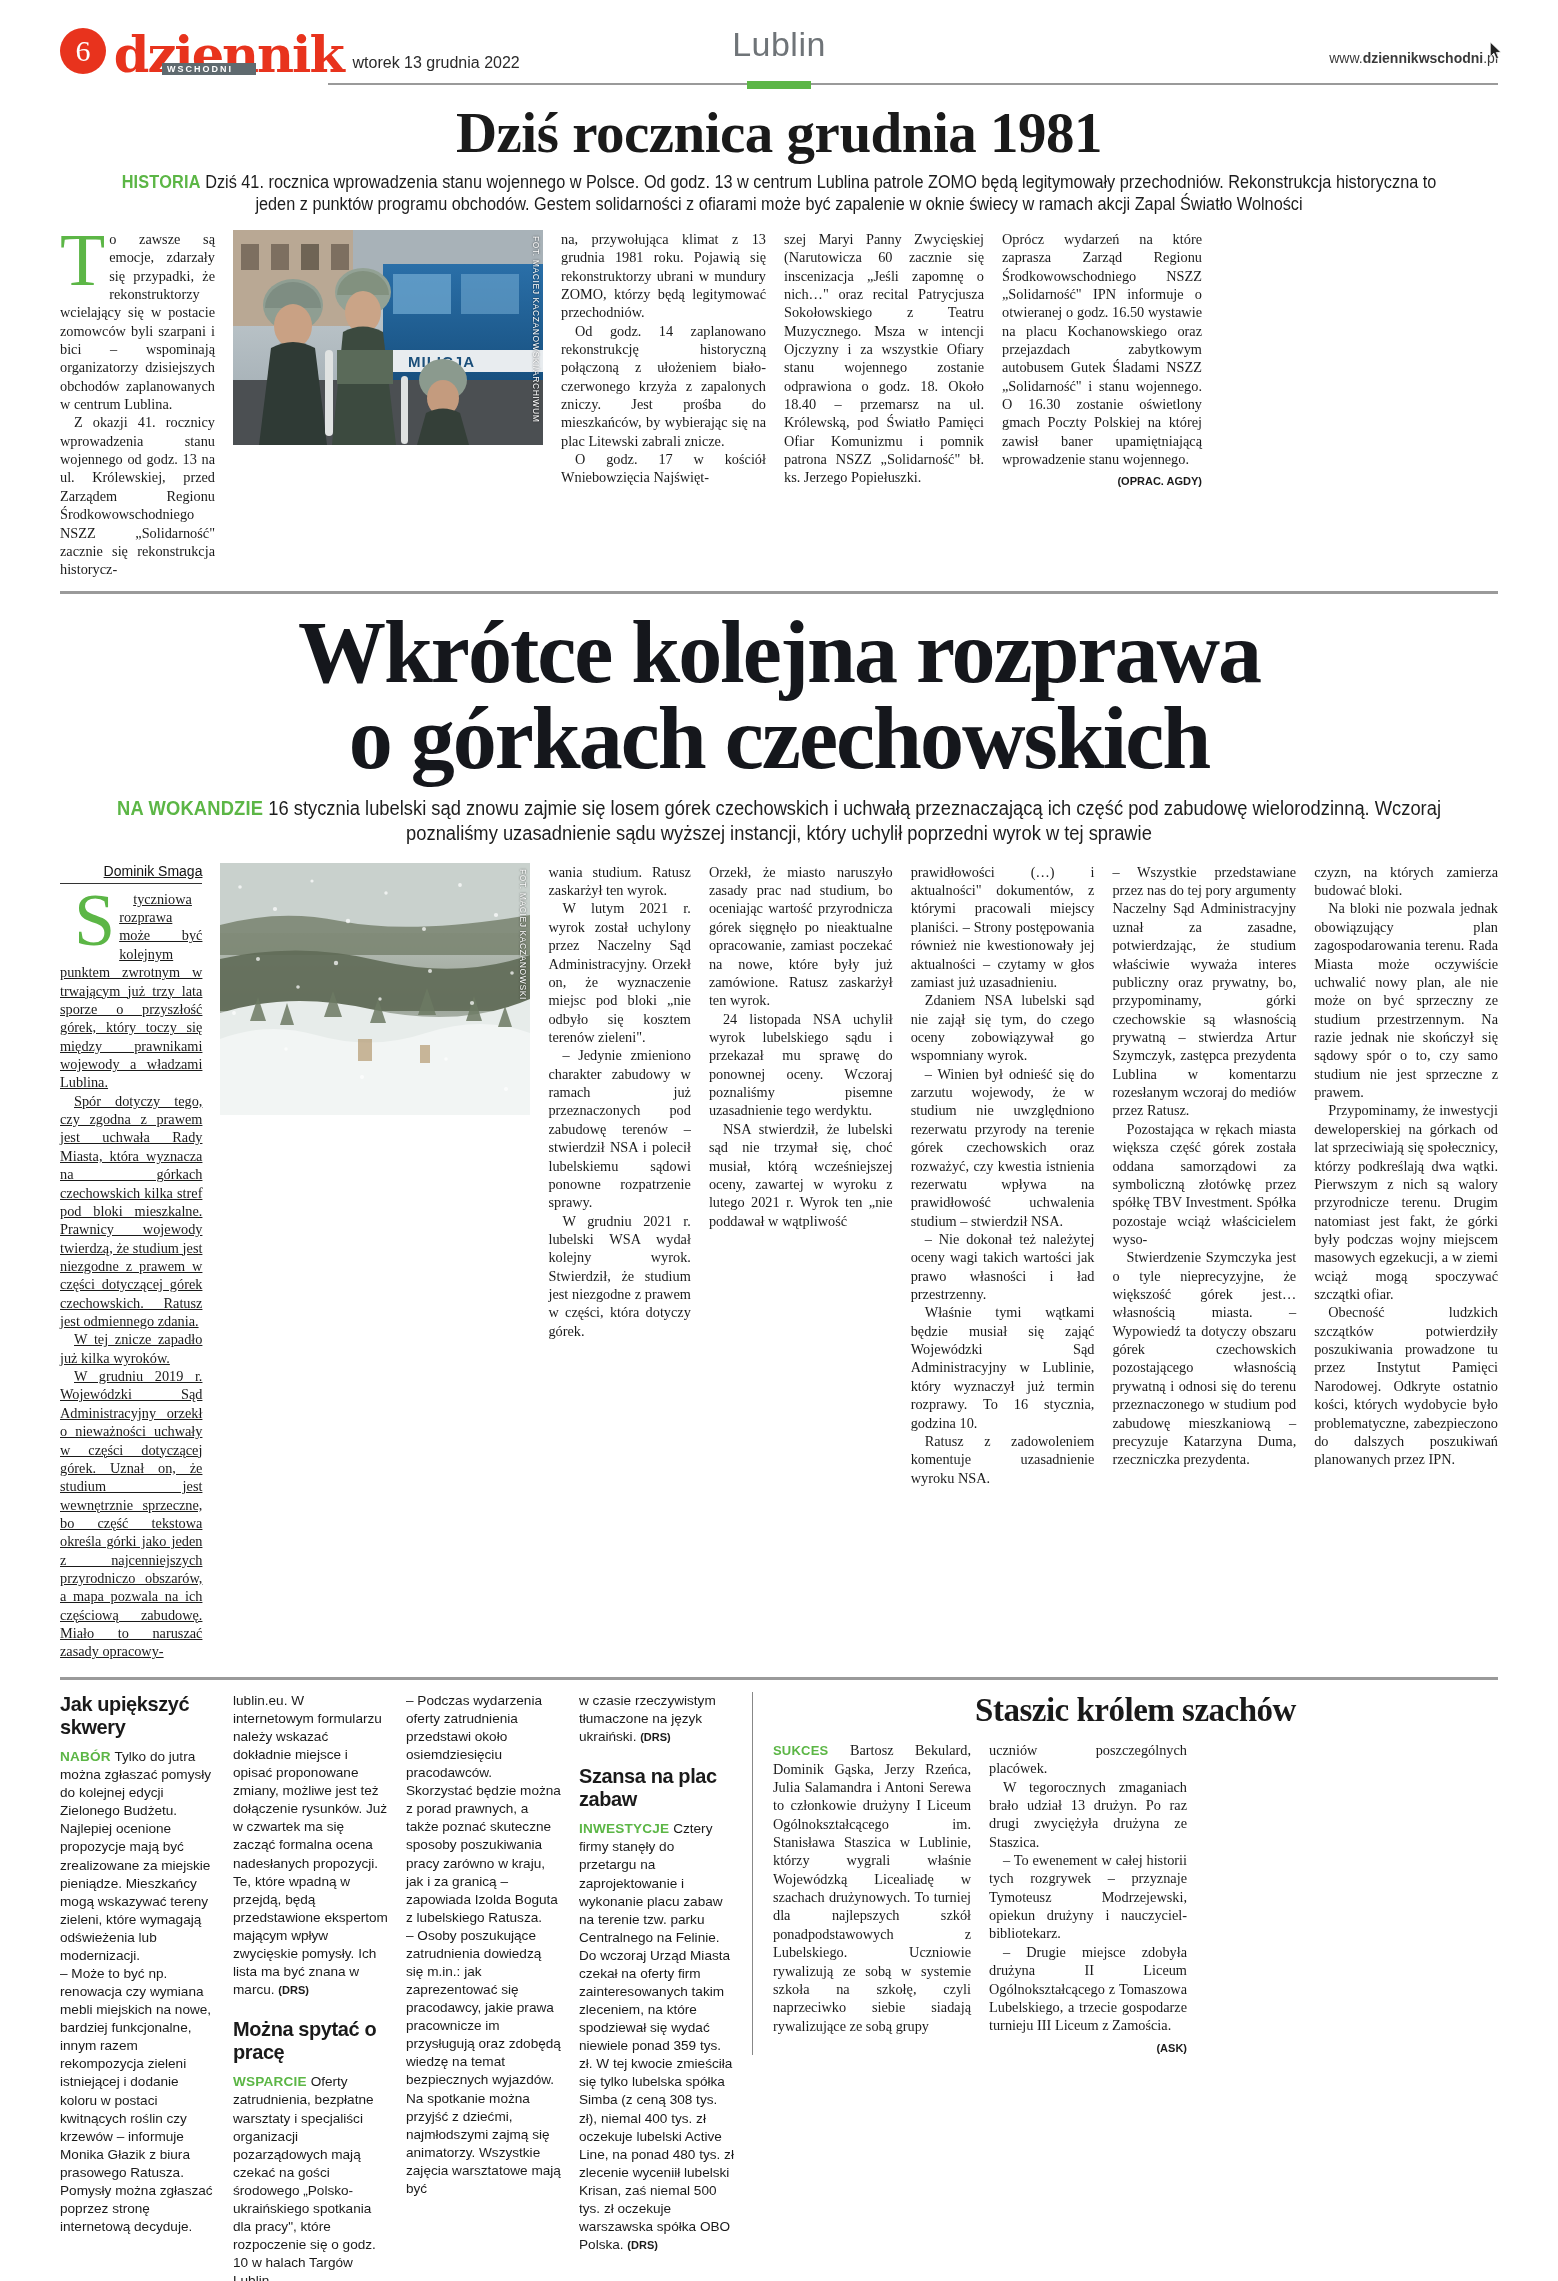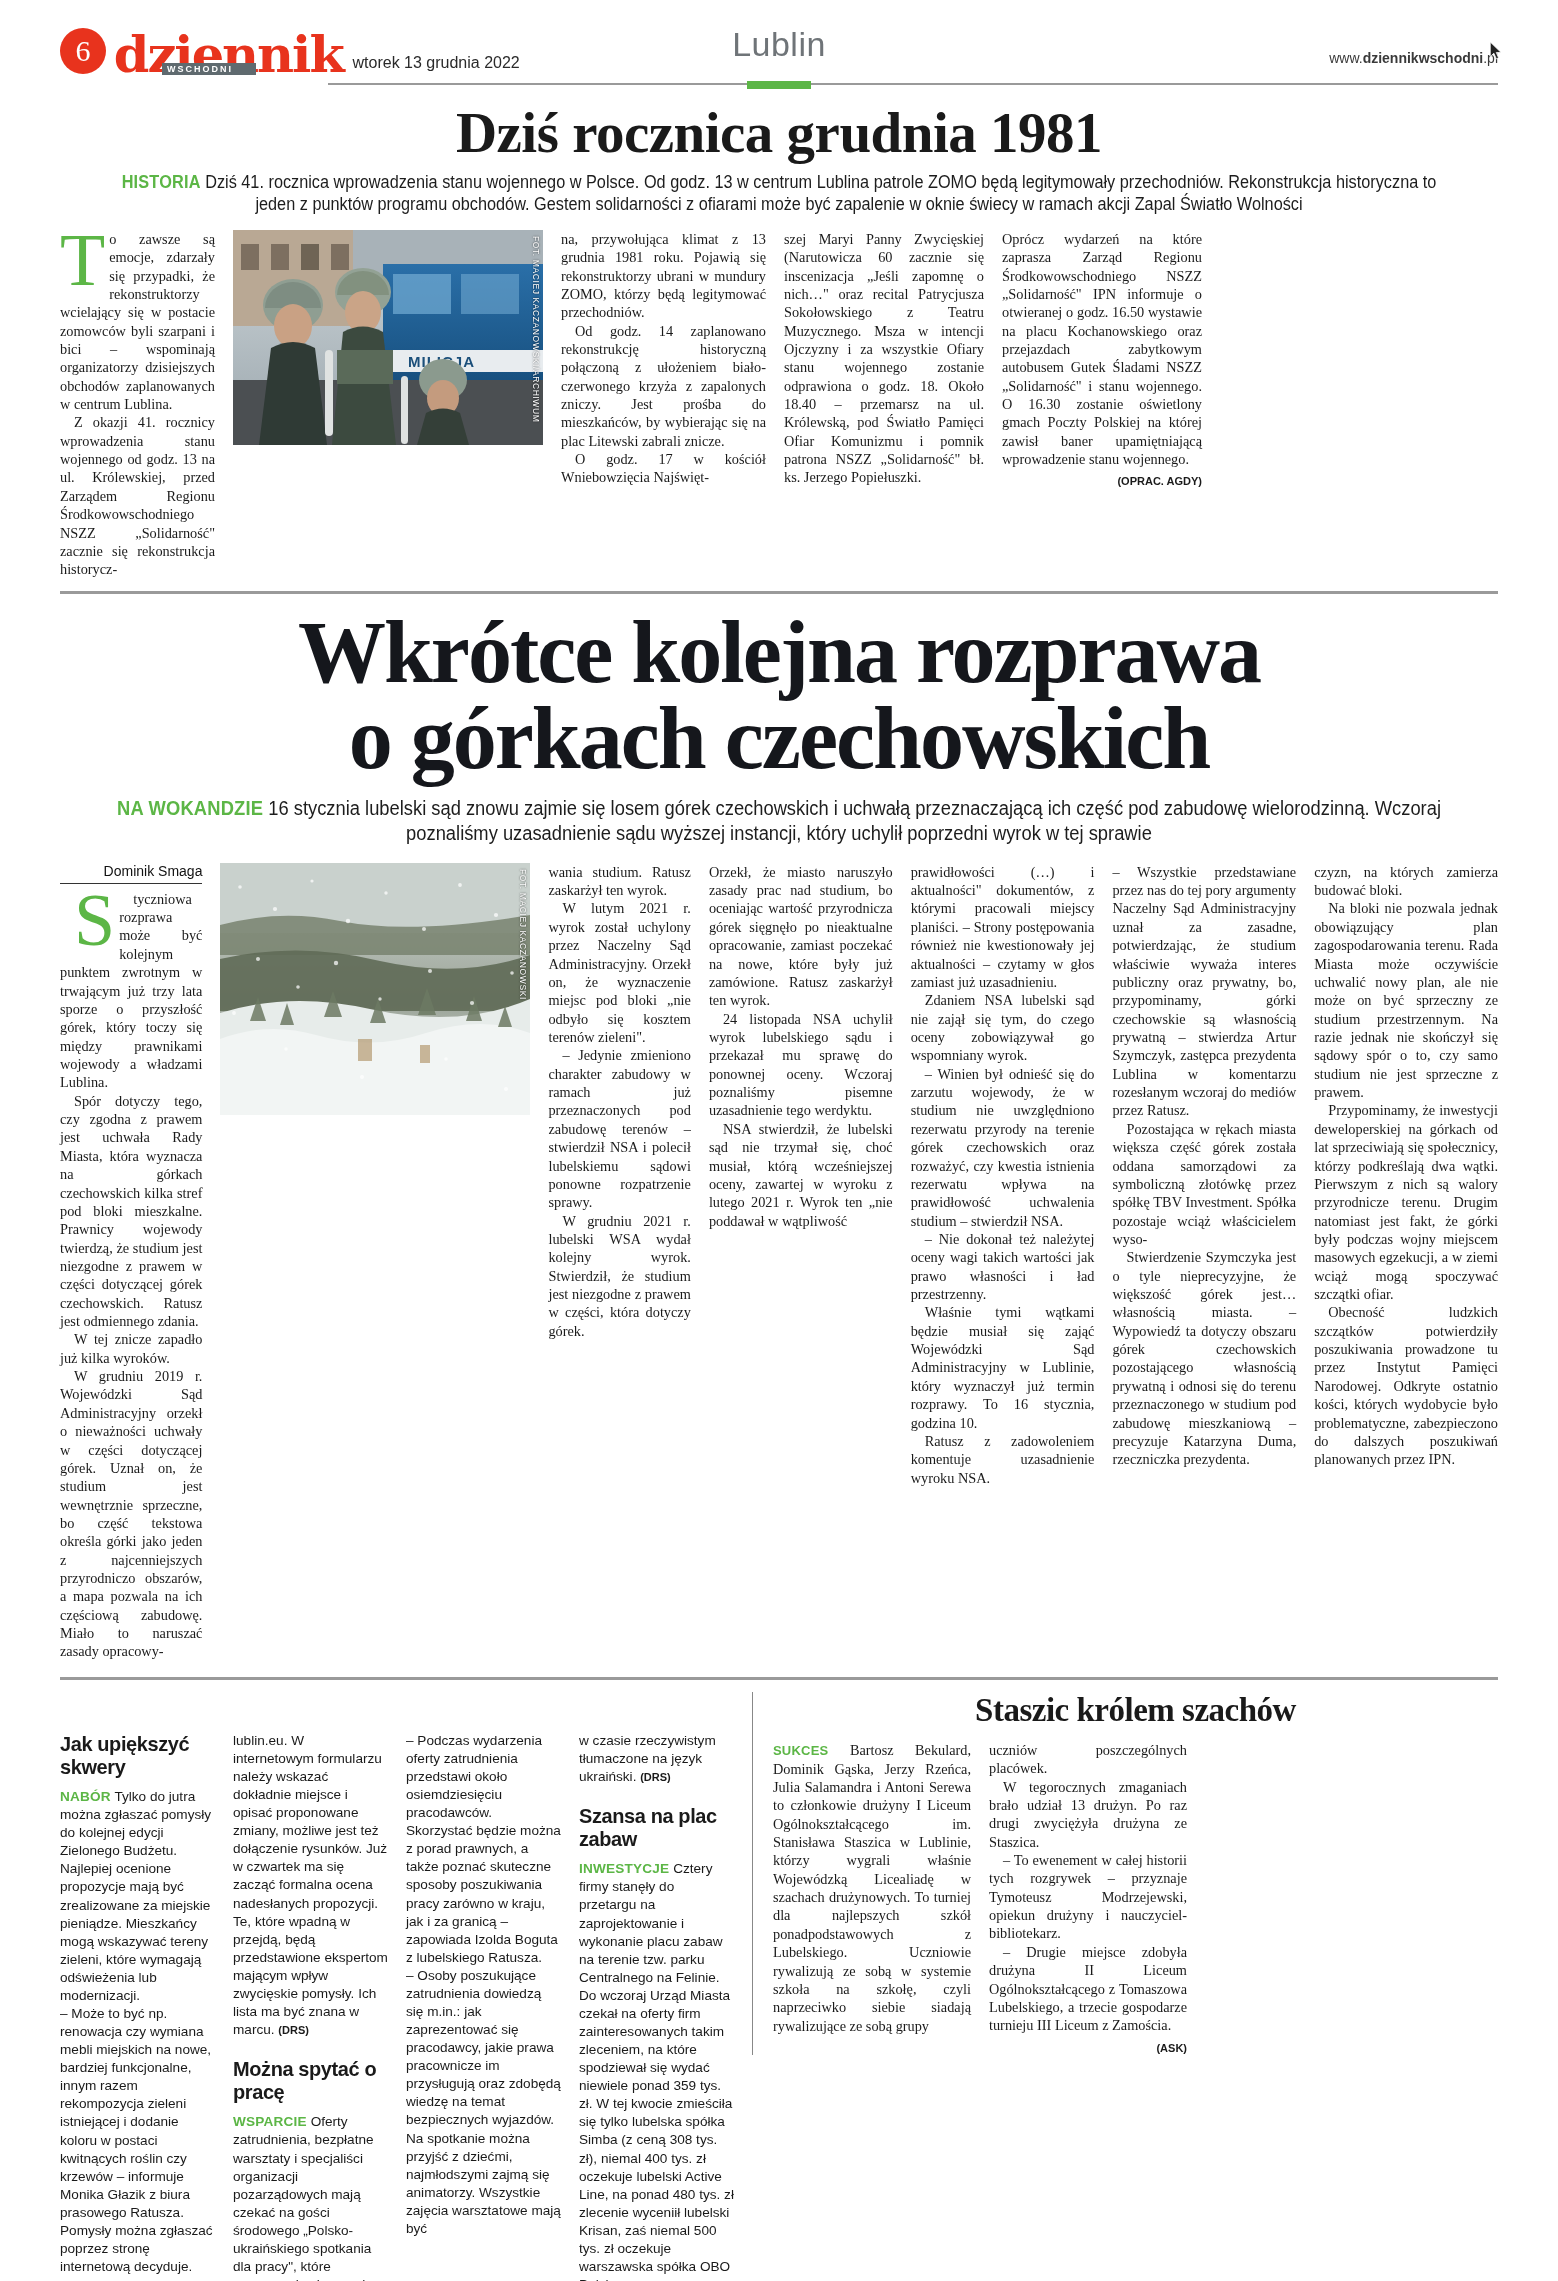"Dominik Smaga" .b1 { text-decoration: none -> underline }
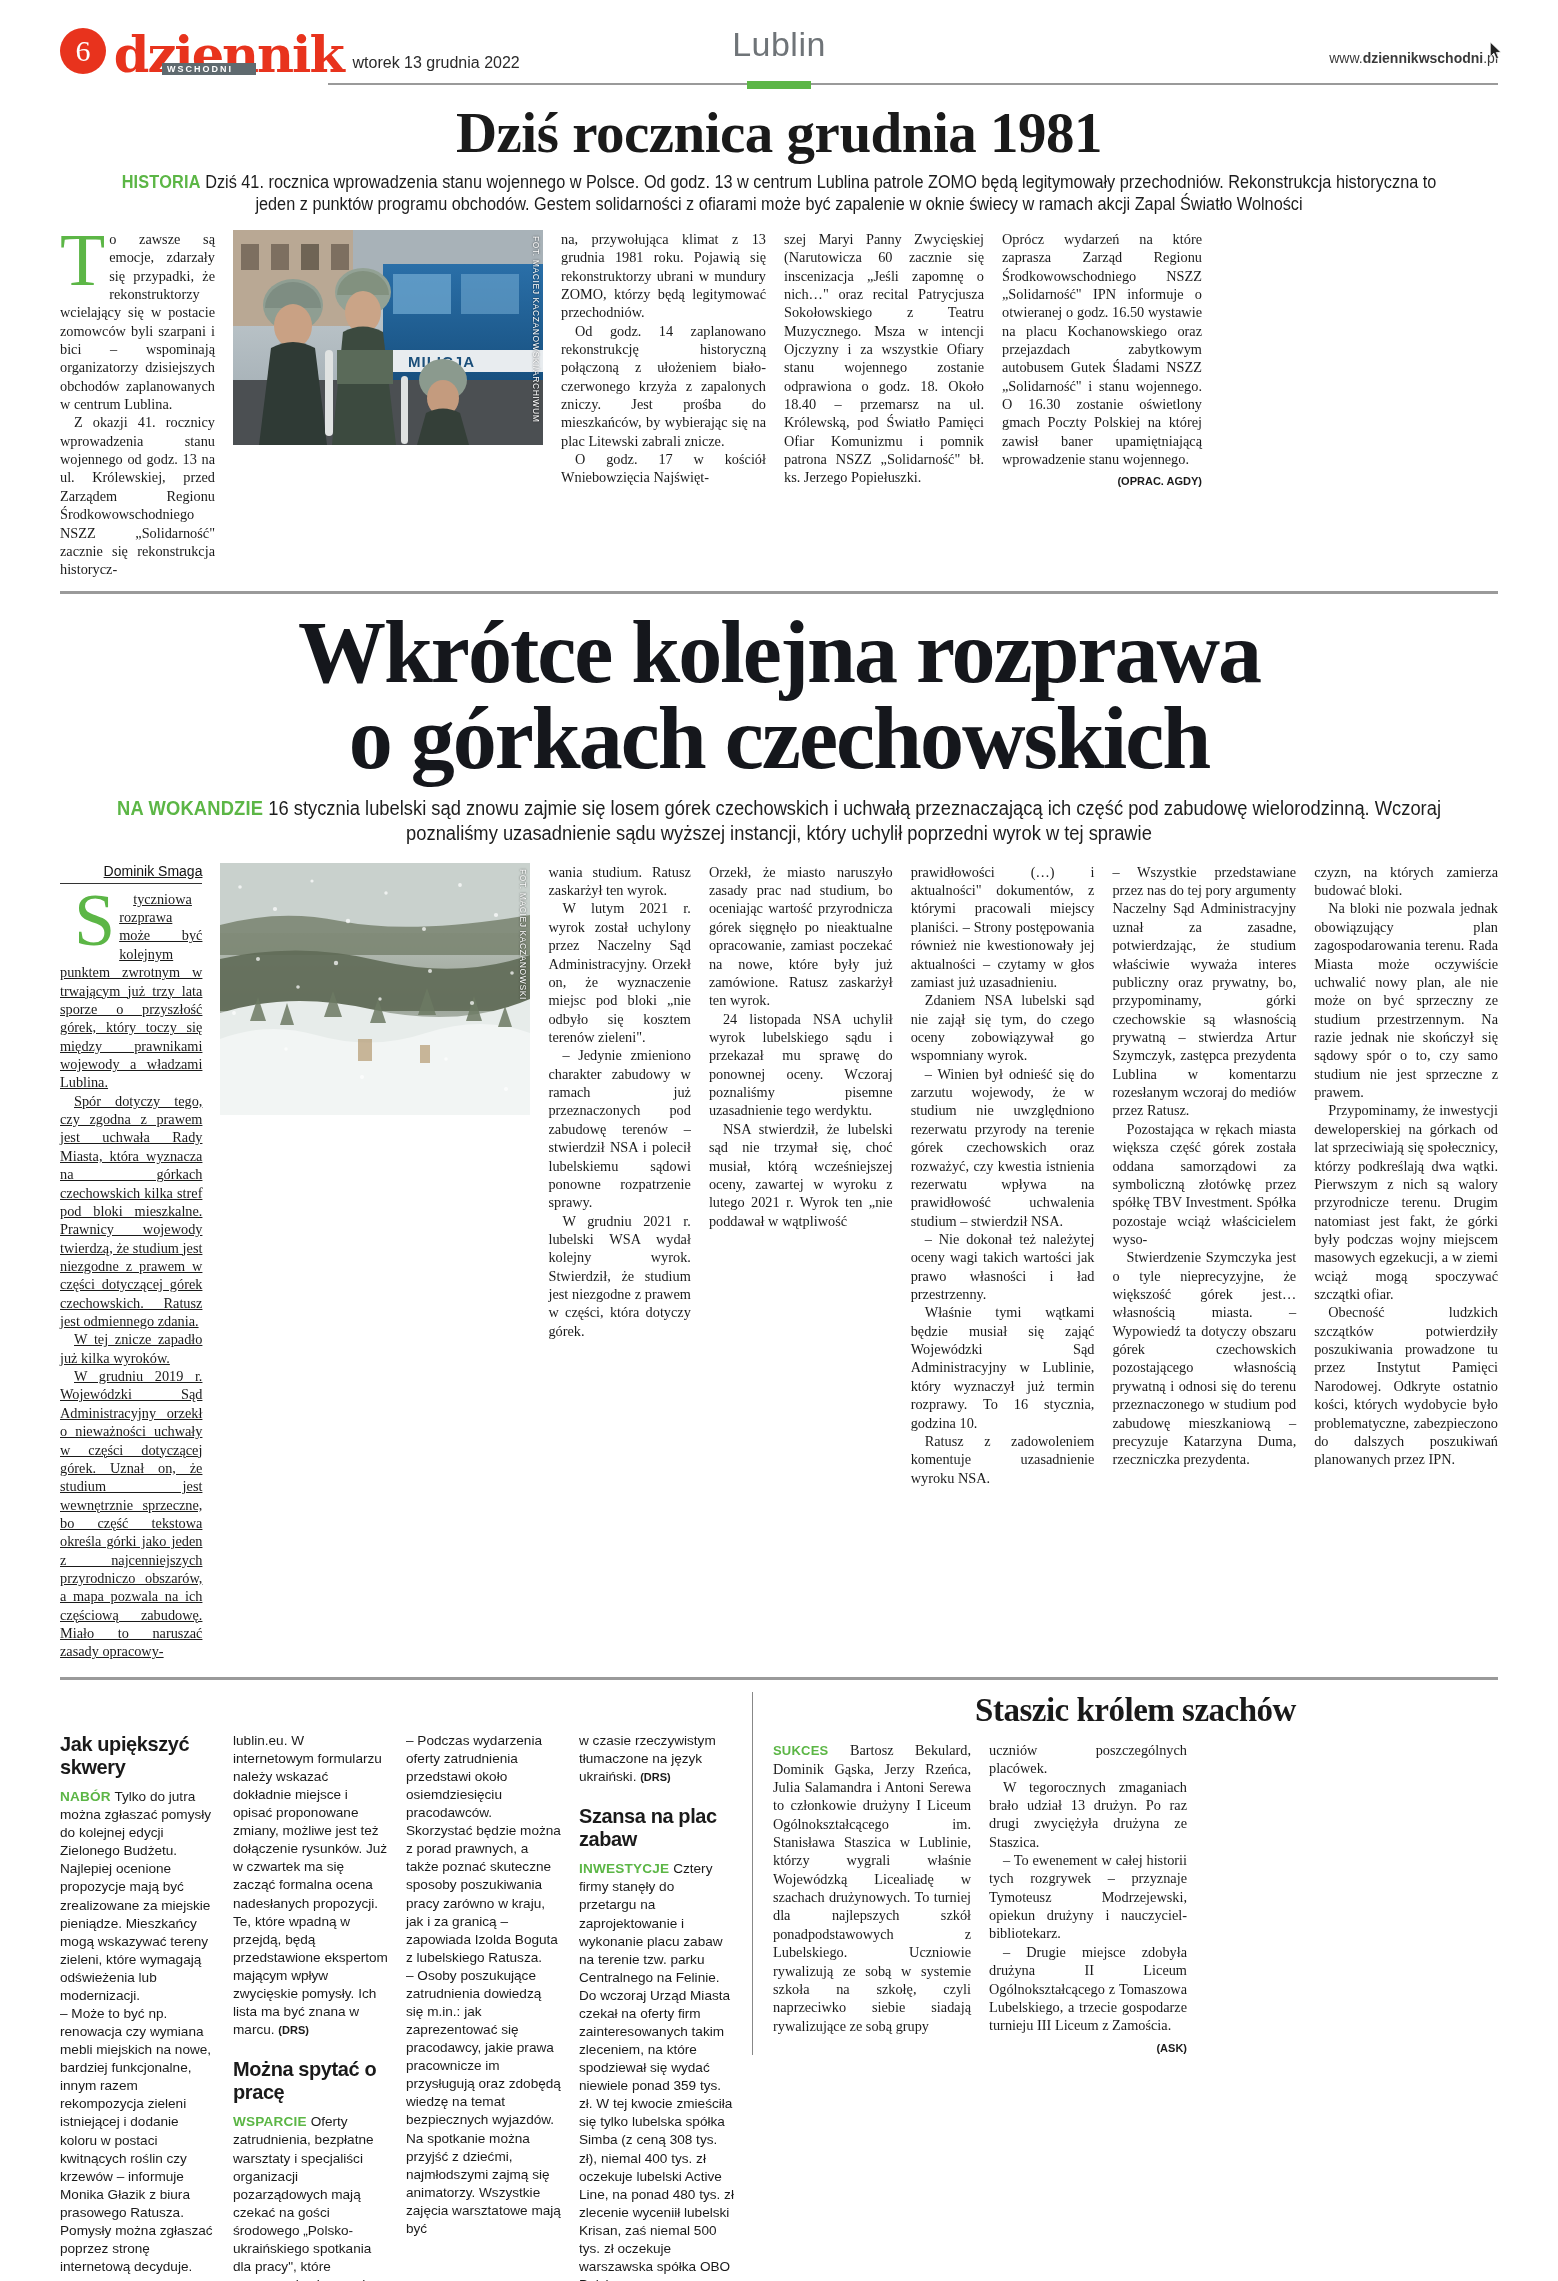"Jak upiększyć skwery" .bcol { margin-top: 40px -> none }
